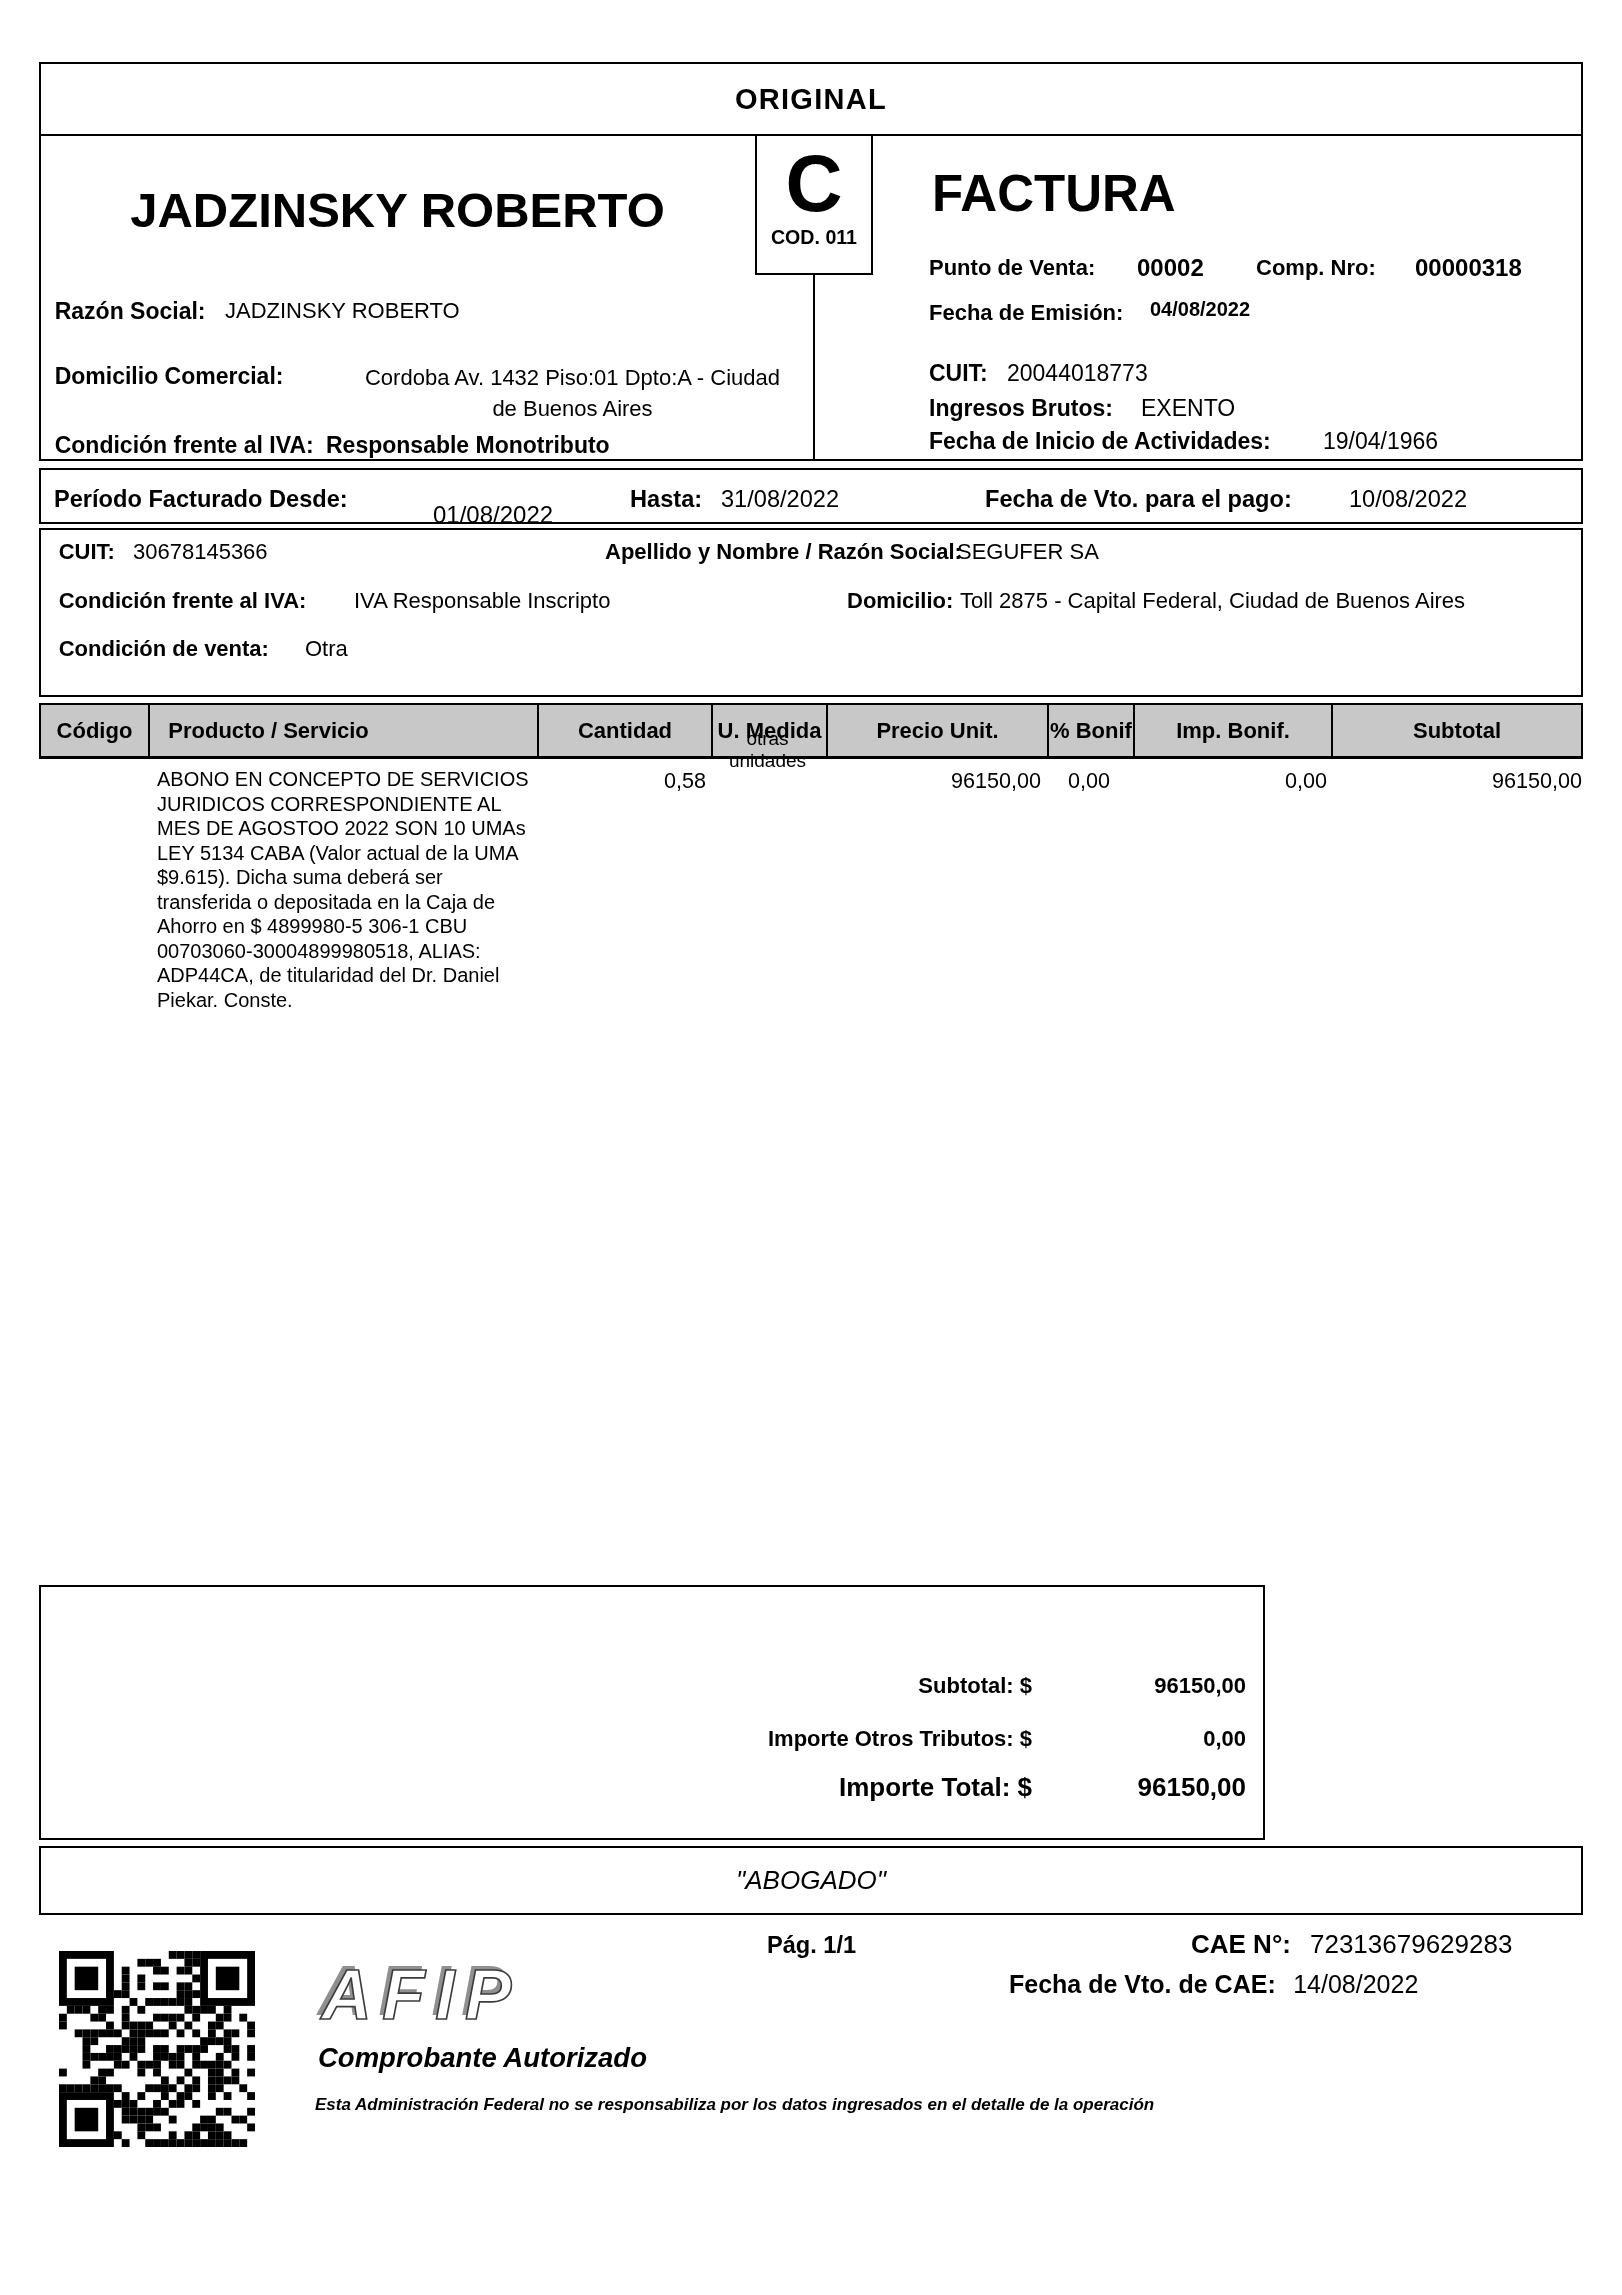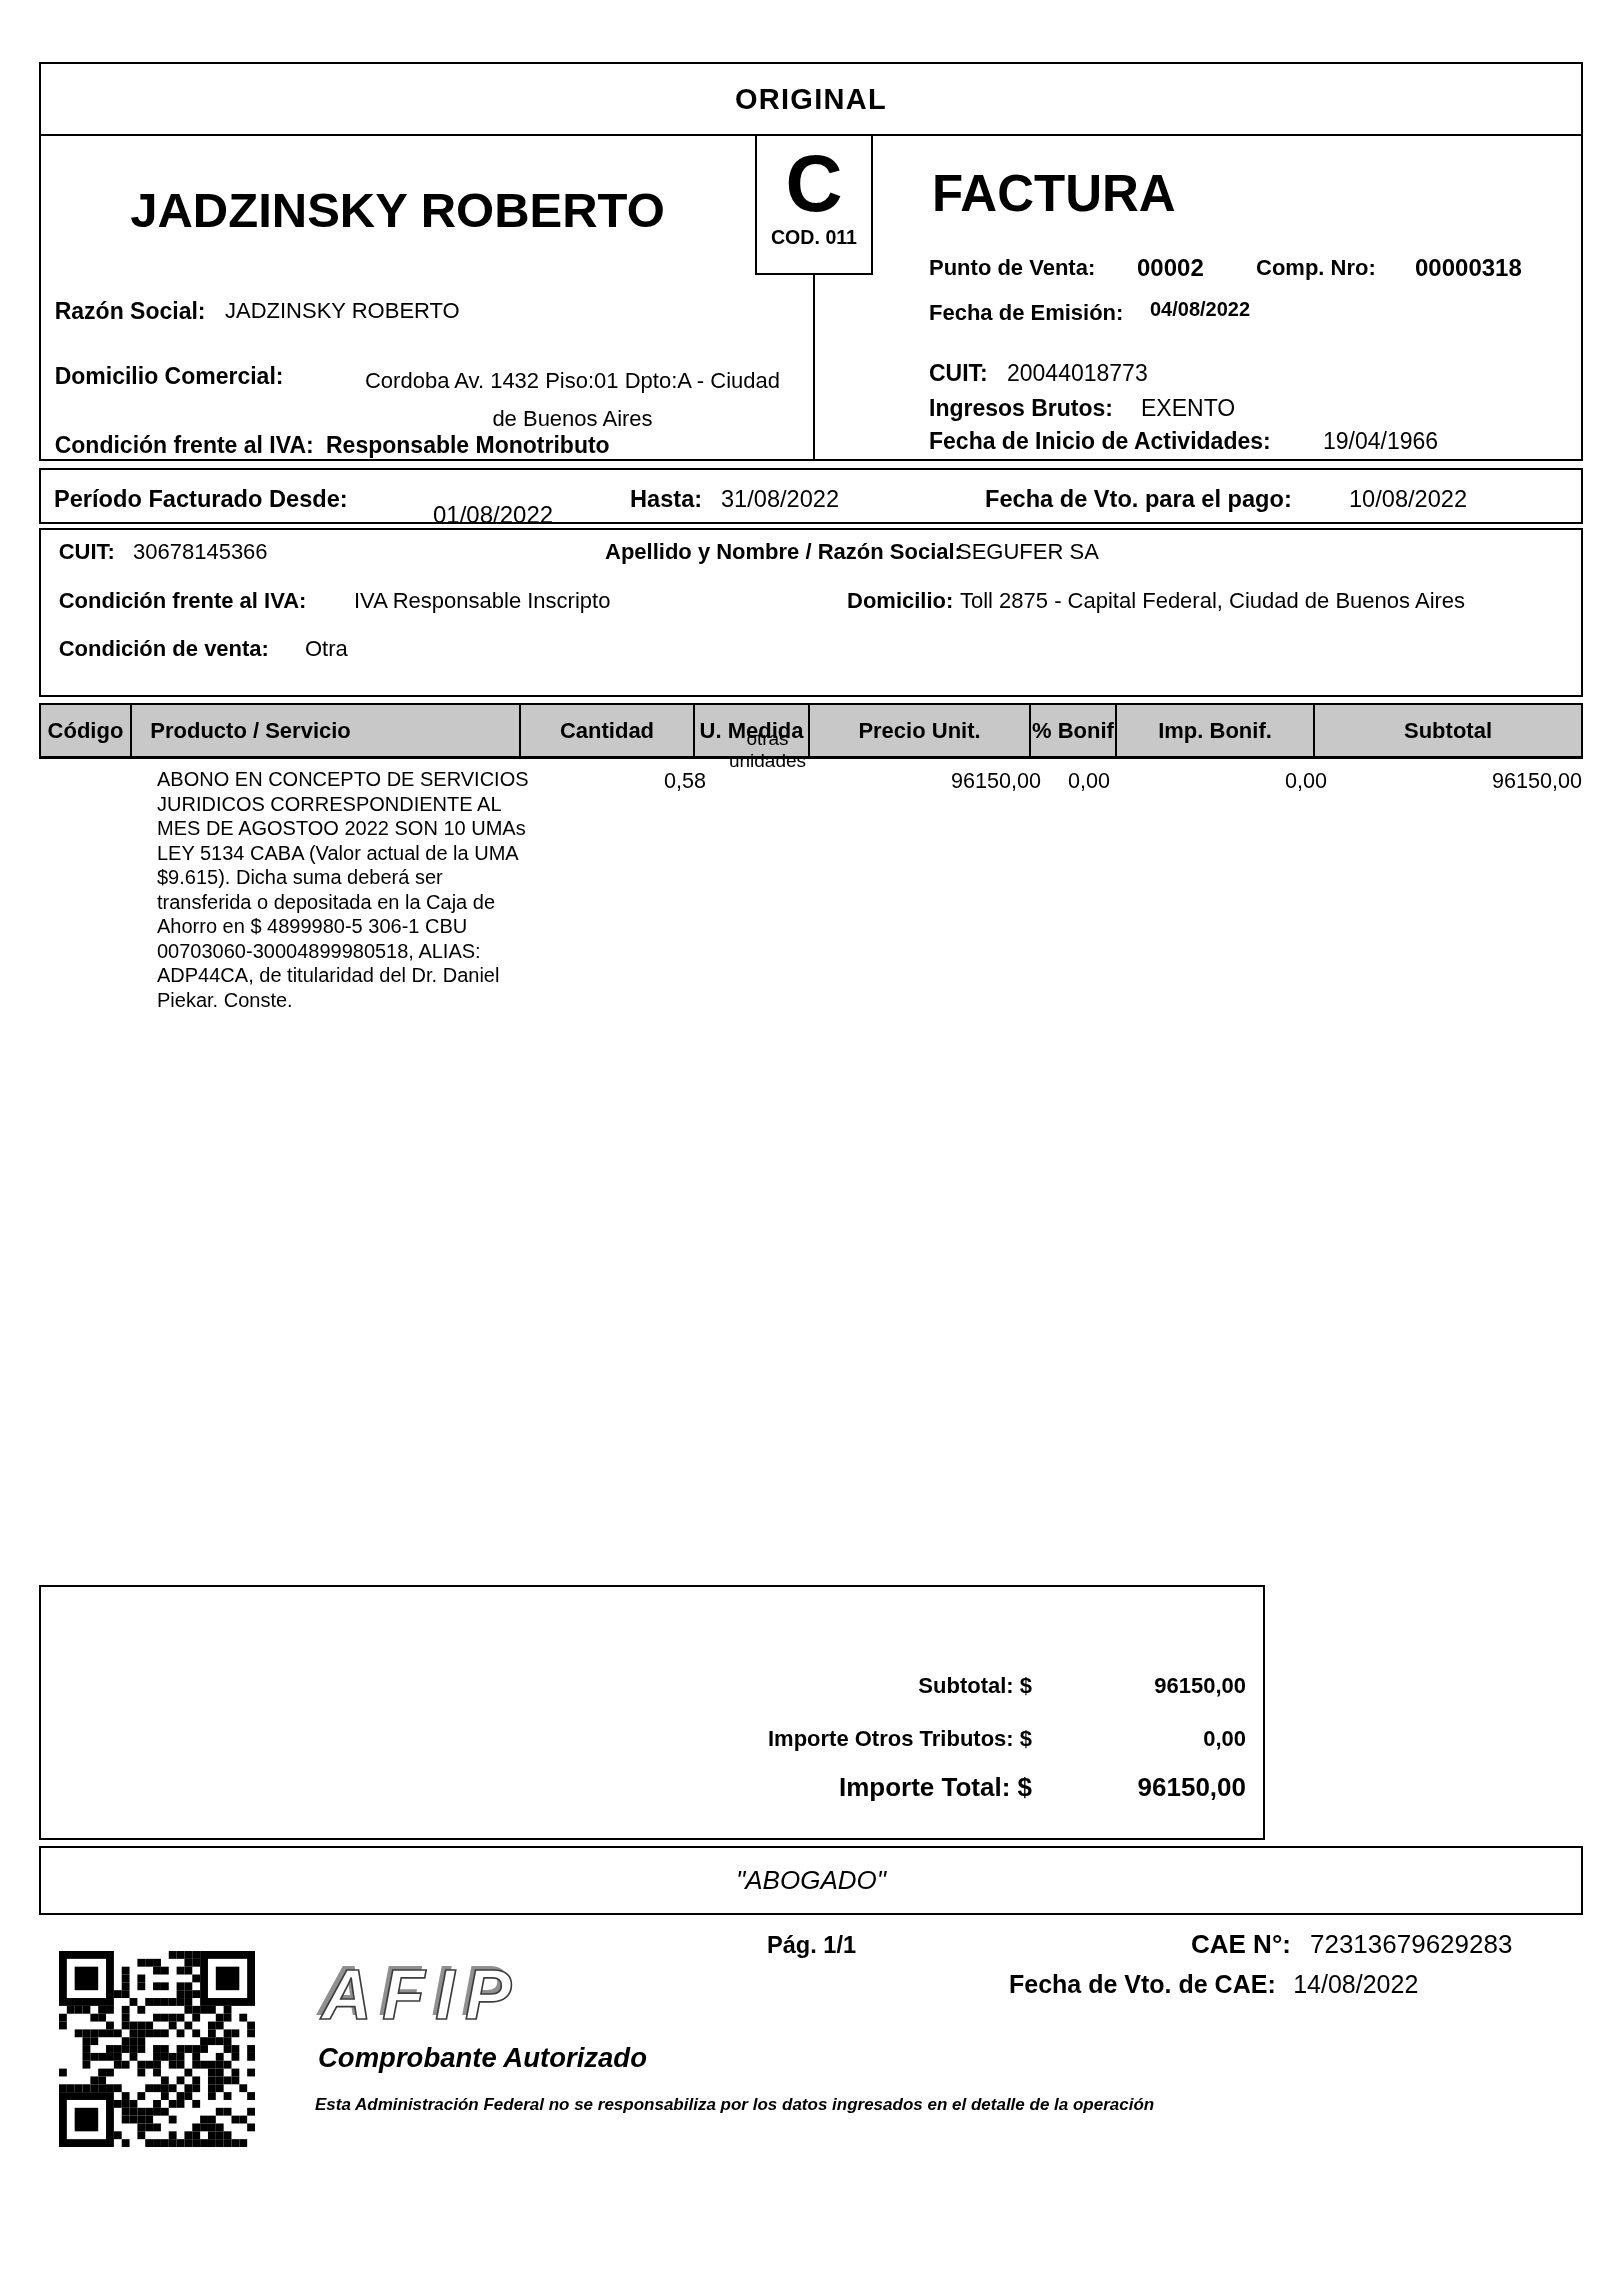"Cordoba Av. 1432 Piso:01 Dpto:A" .domicilio-value { line-height: 38px -> 31px }
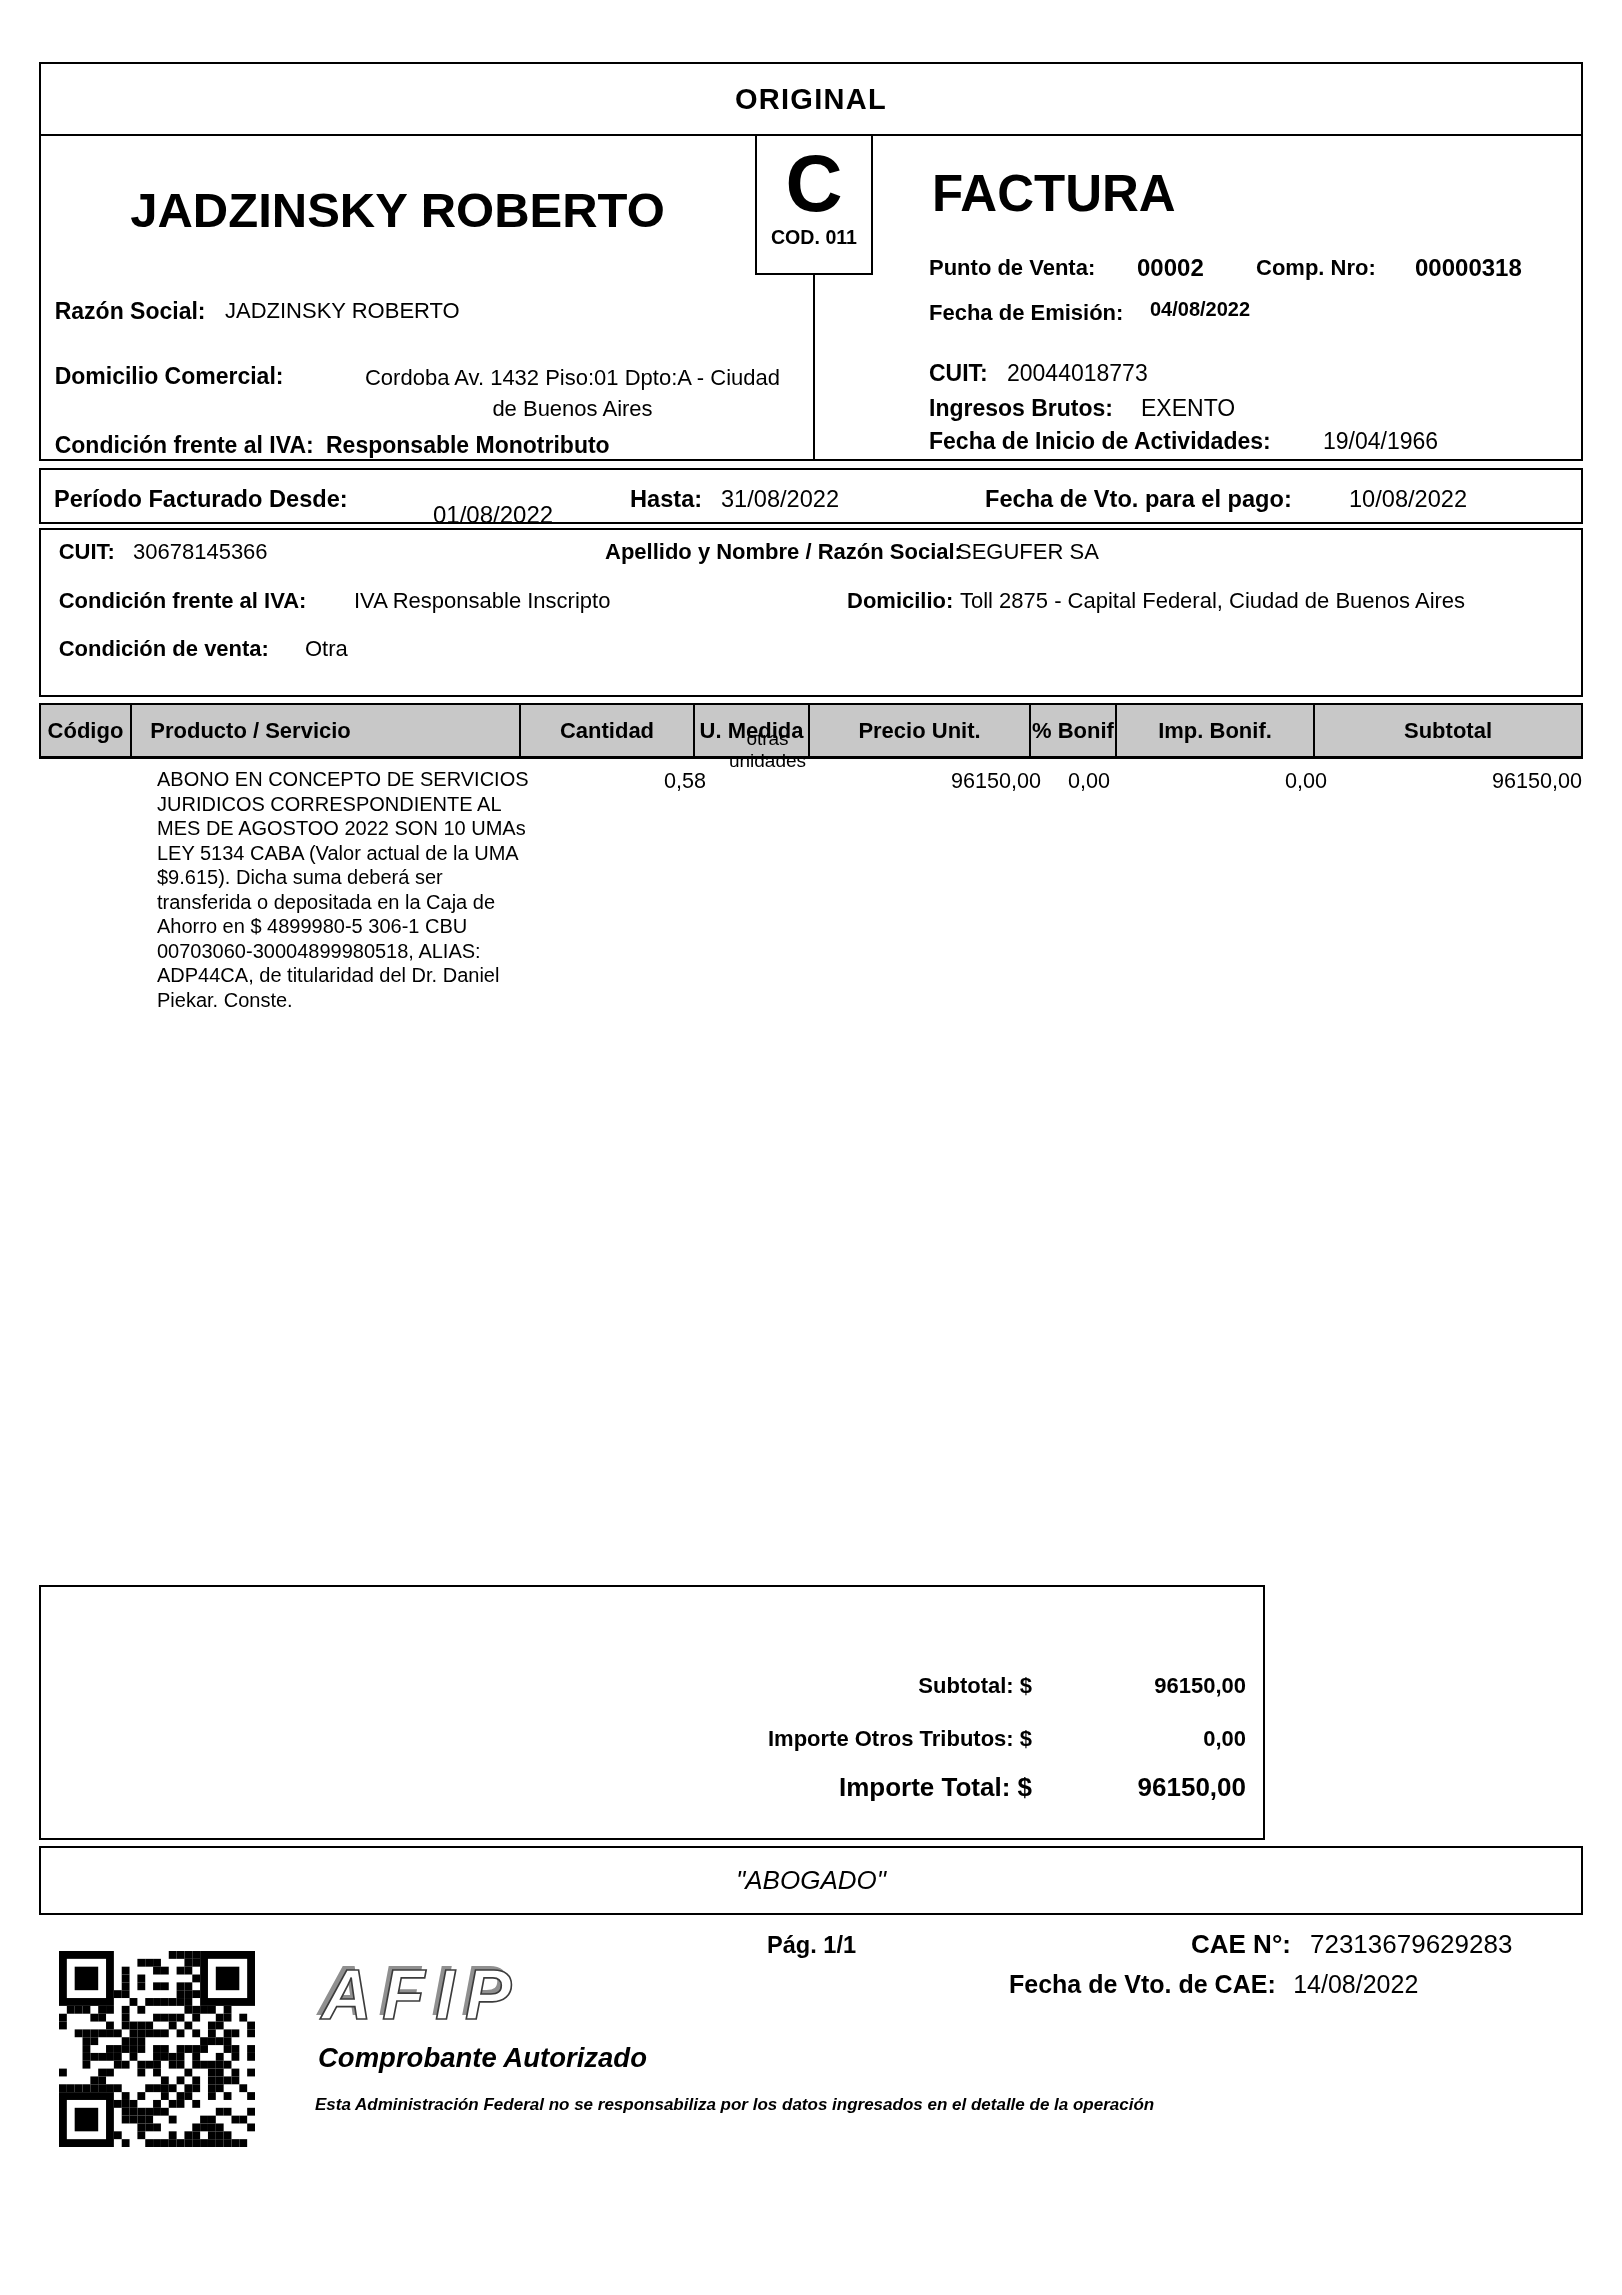"Código" div.th { width: 91px -> 109px }
